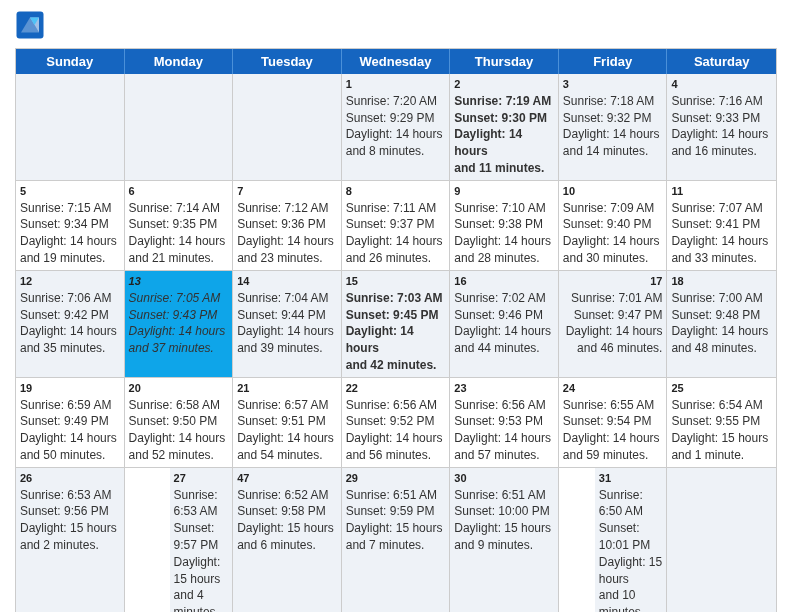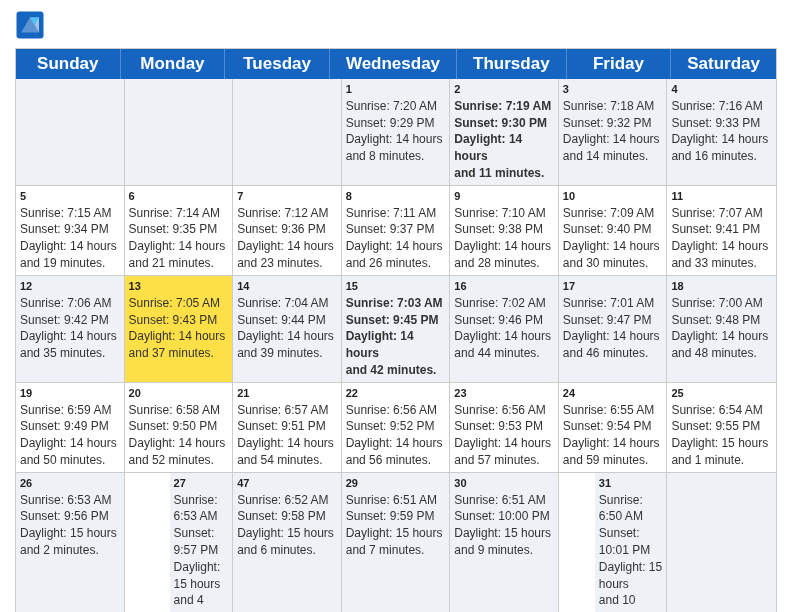"Sunday" .cal-header-cell { font-size: 17px -> 13px }
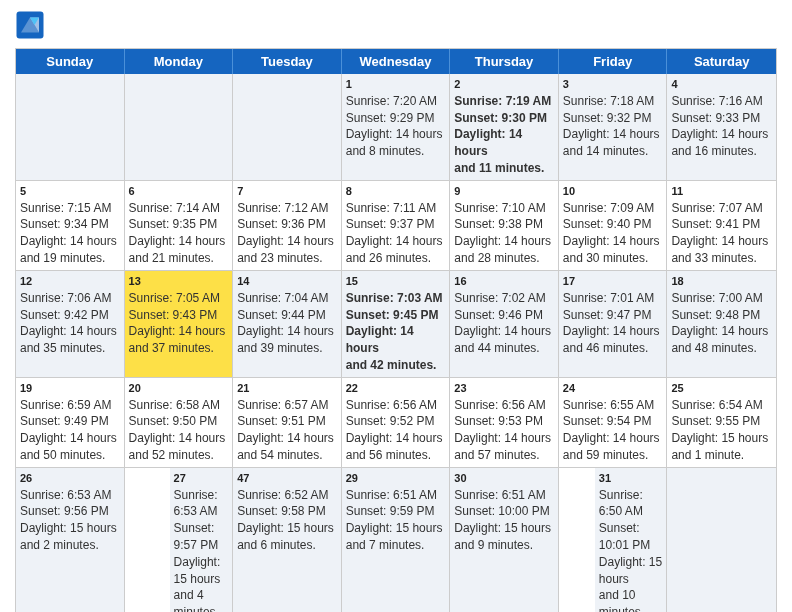"13" div.cal-cell { background: #fde047 -> #0ea5e9; font-style: none -> italic }
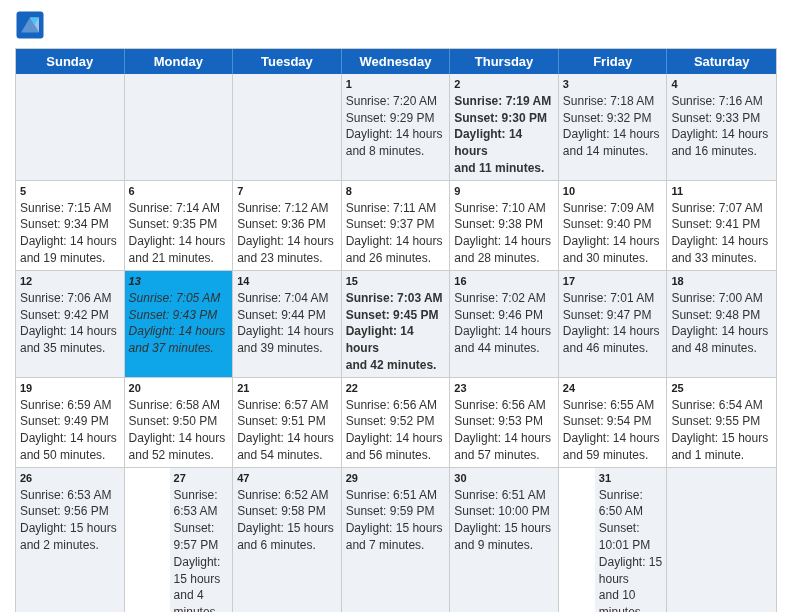"17" div.cal-cell { text-align: none -> right }
